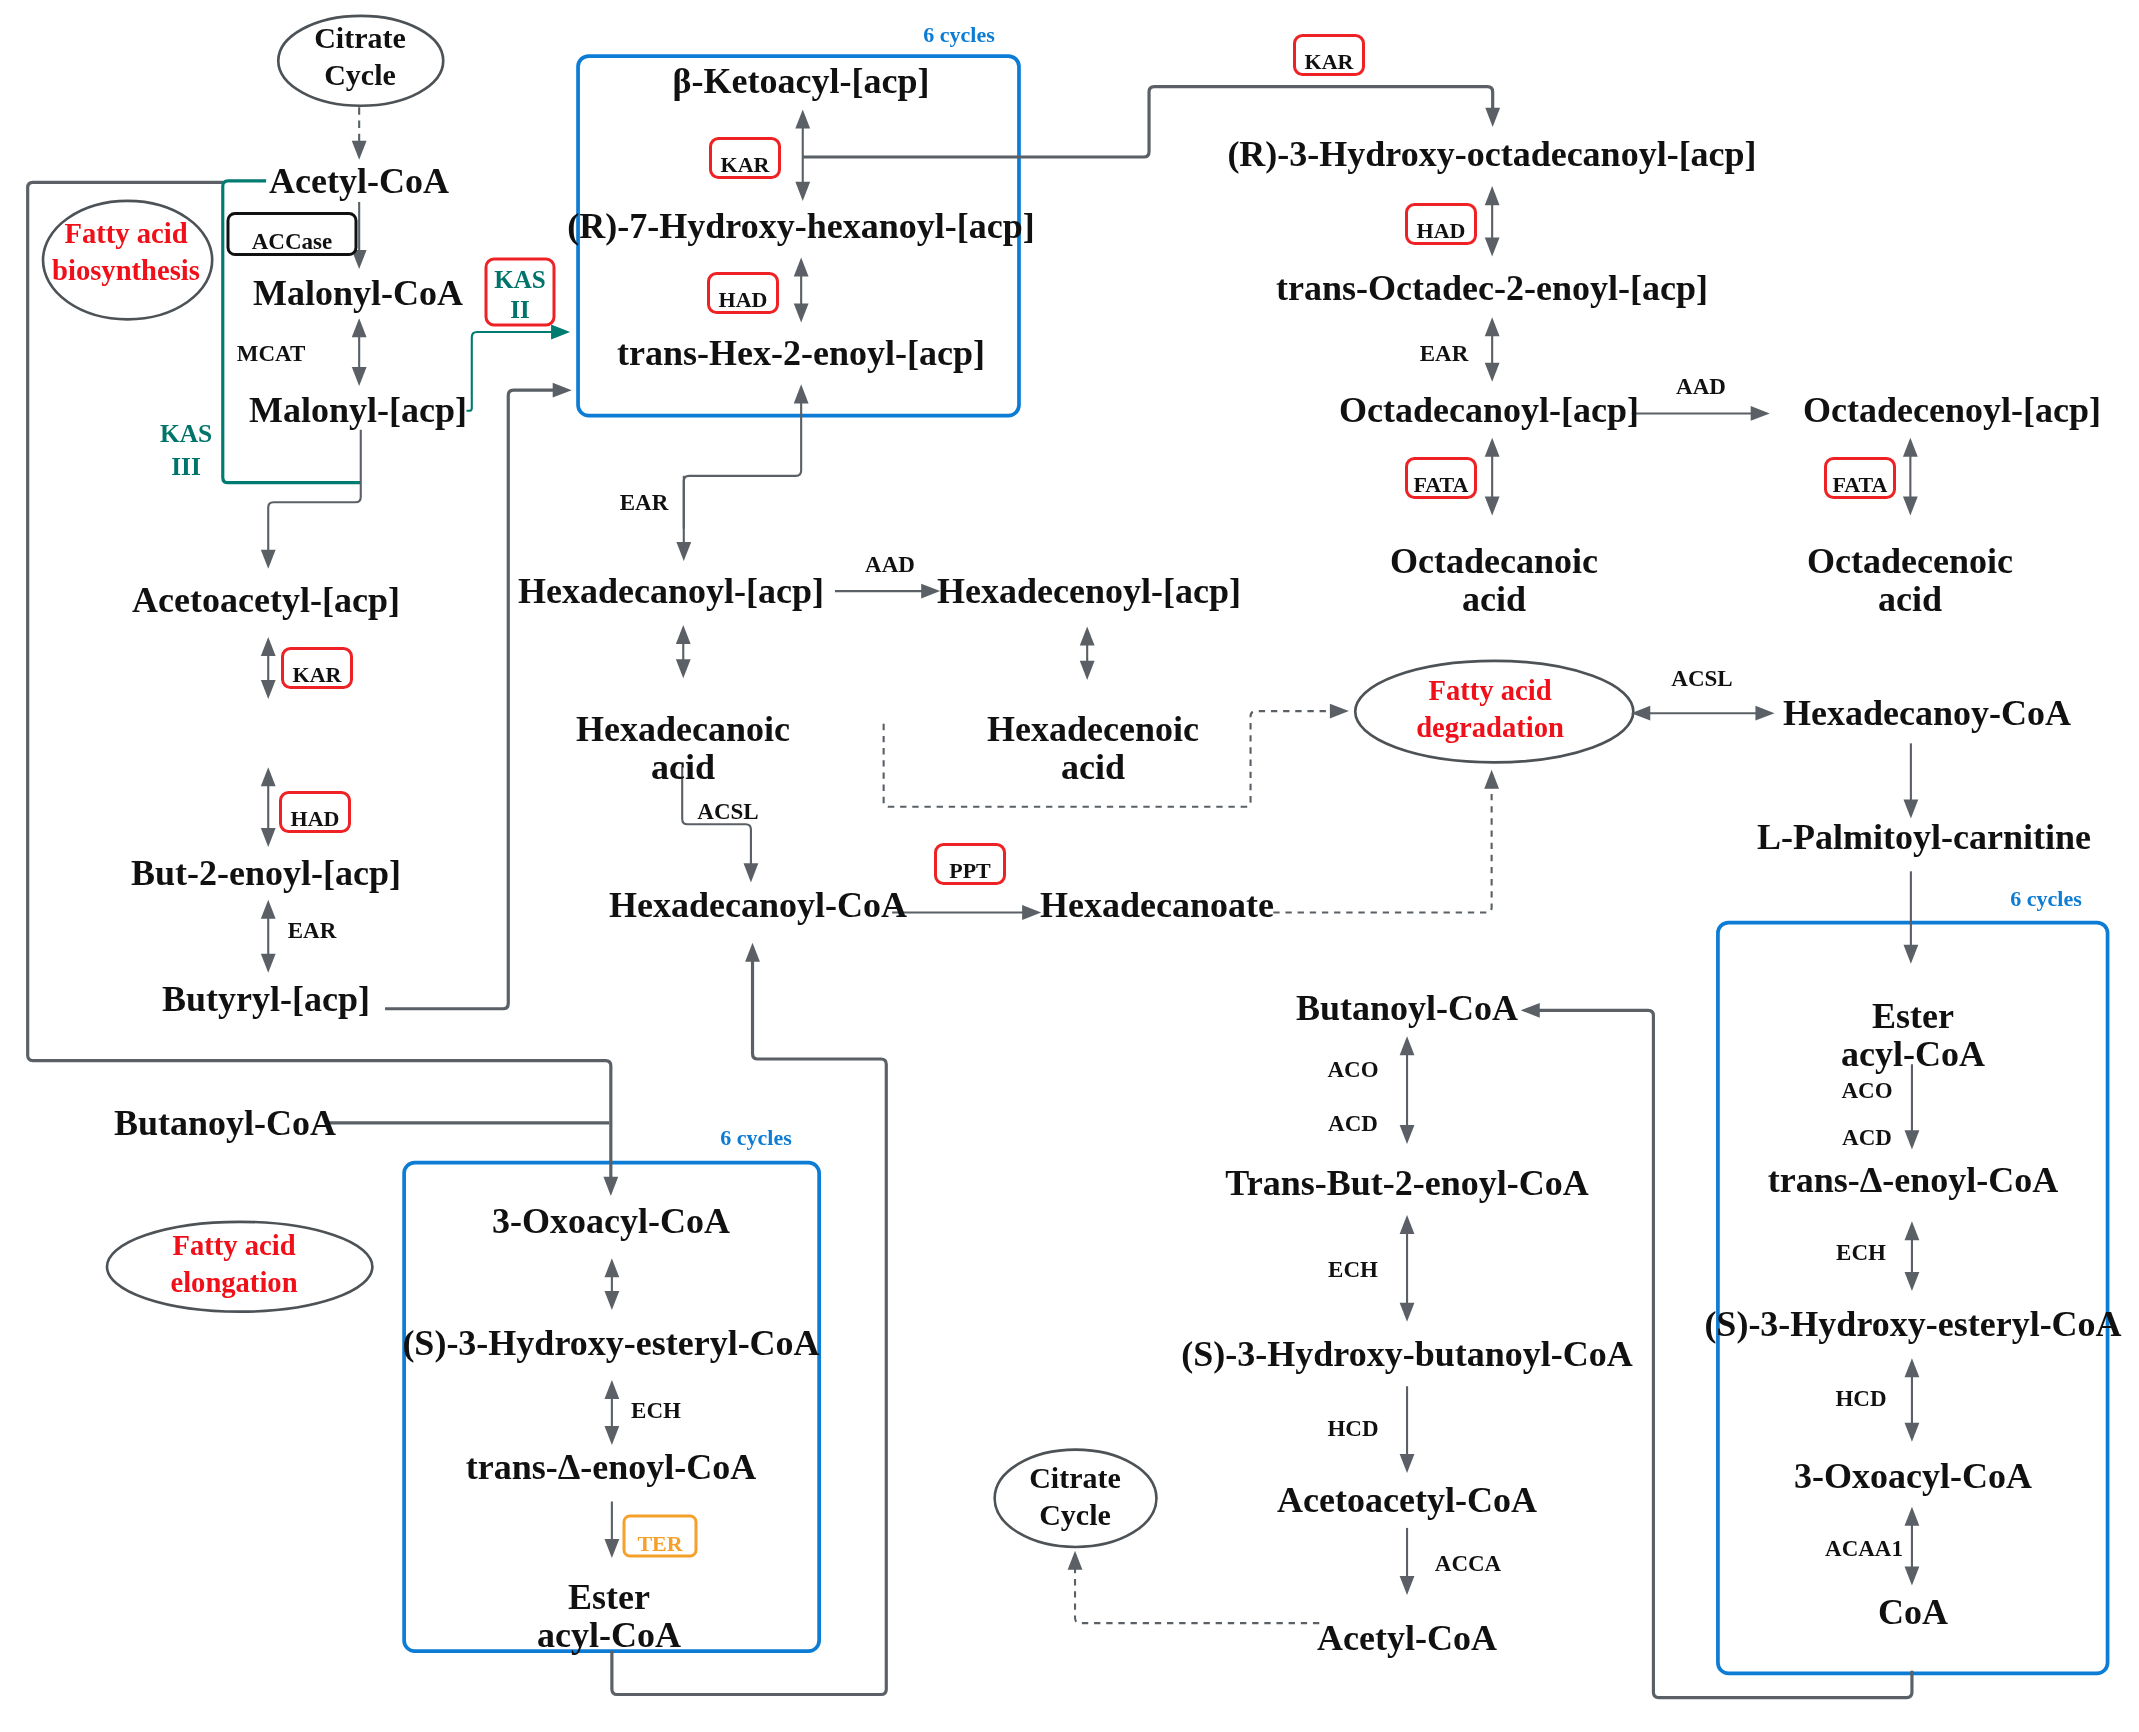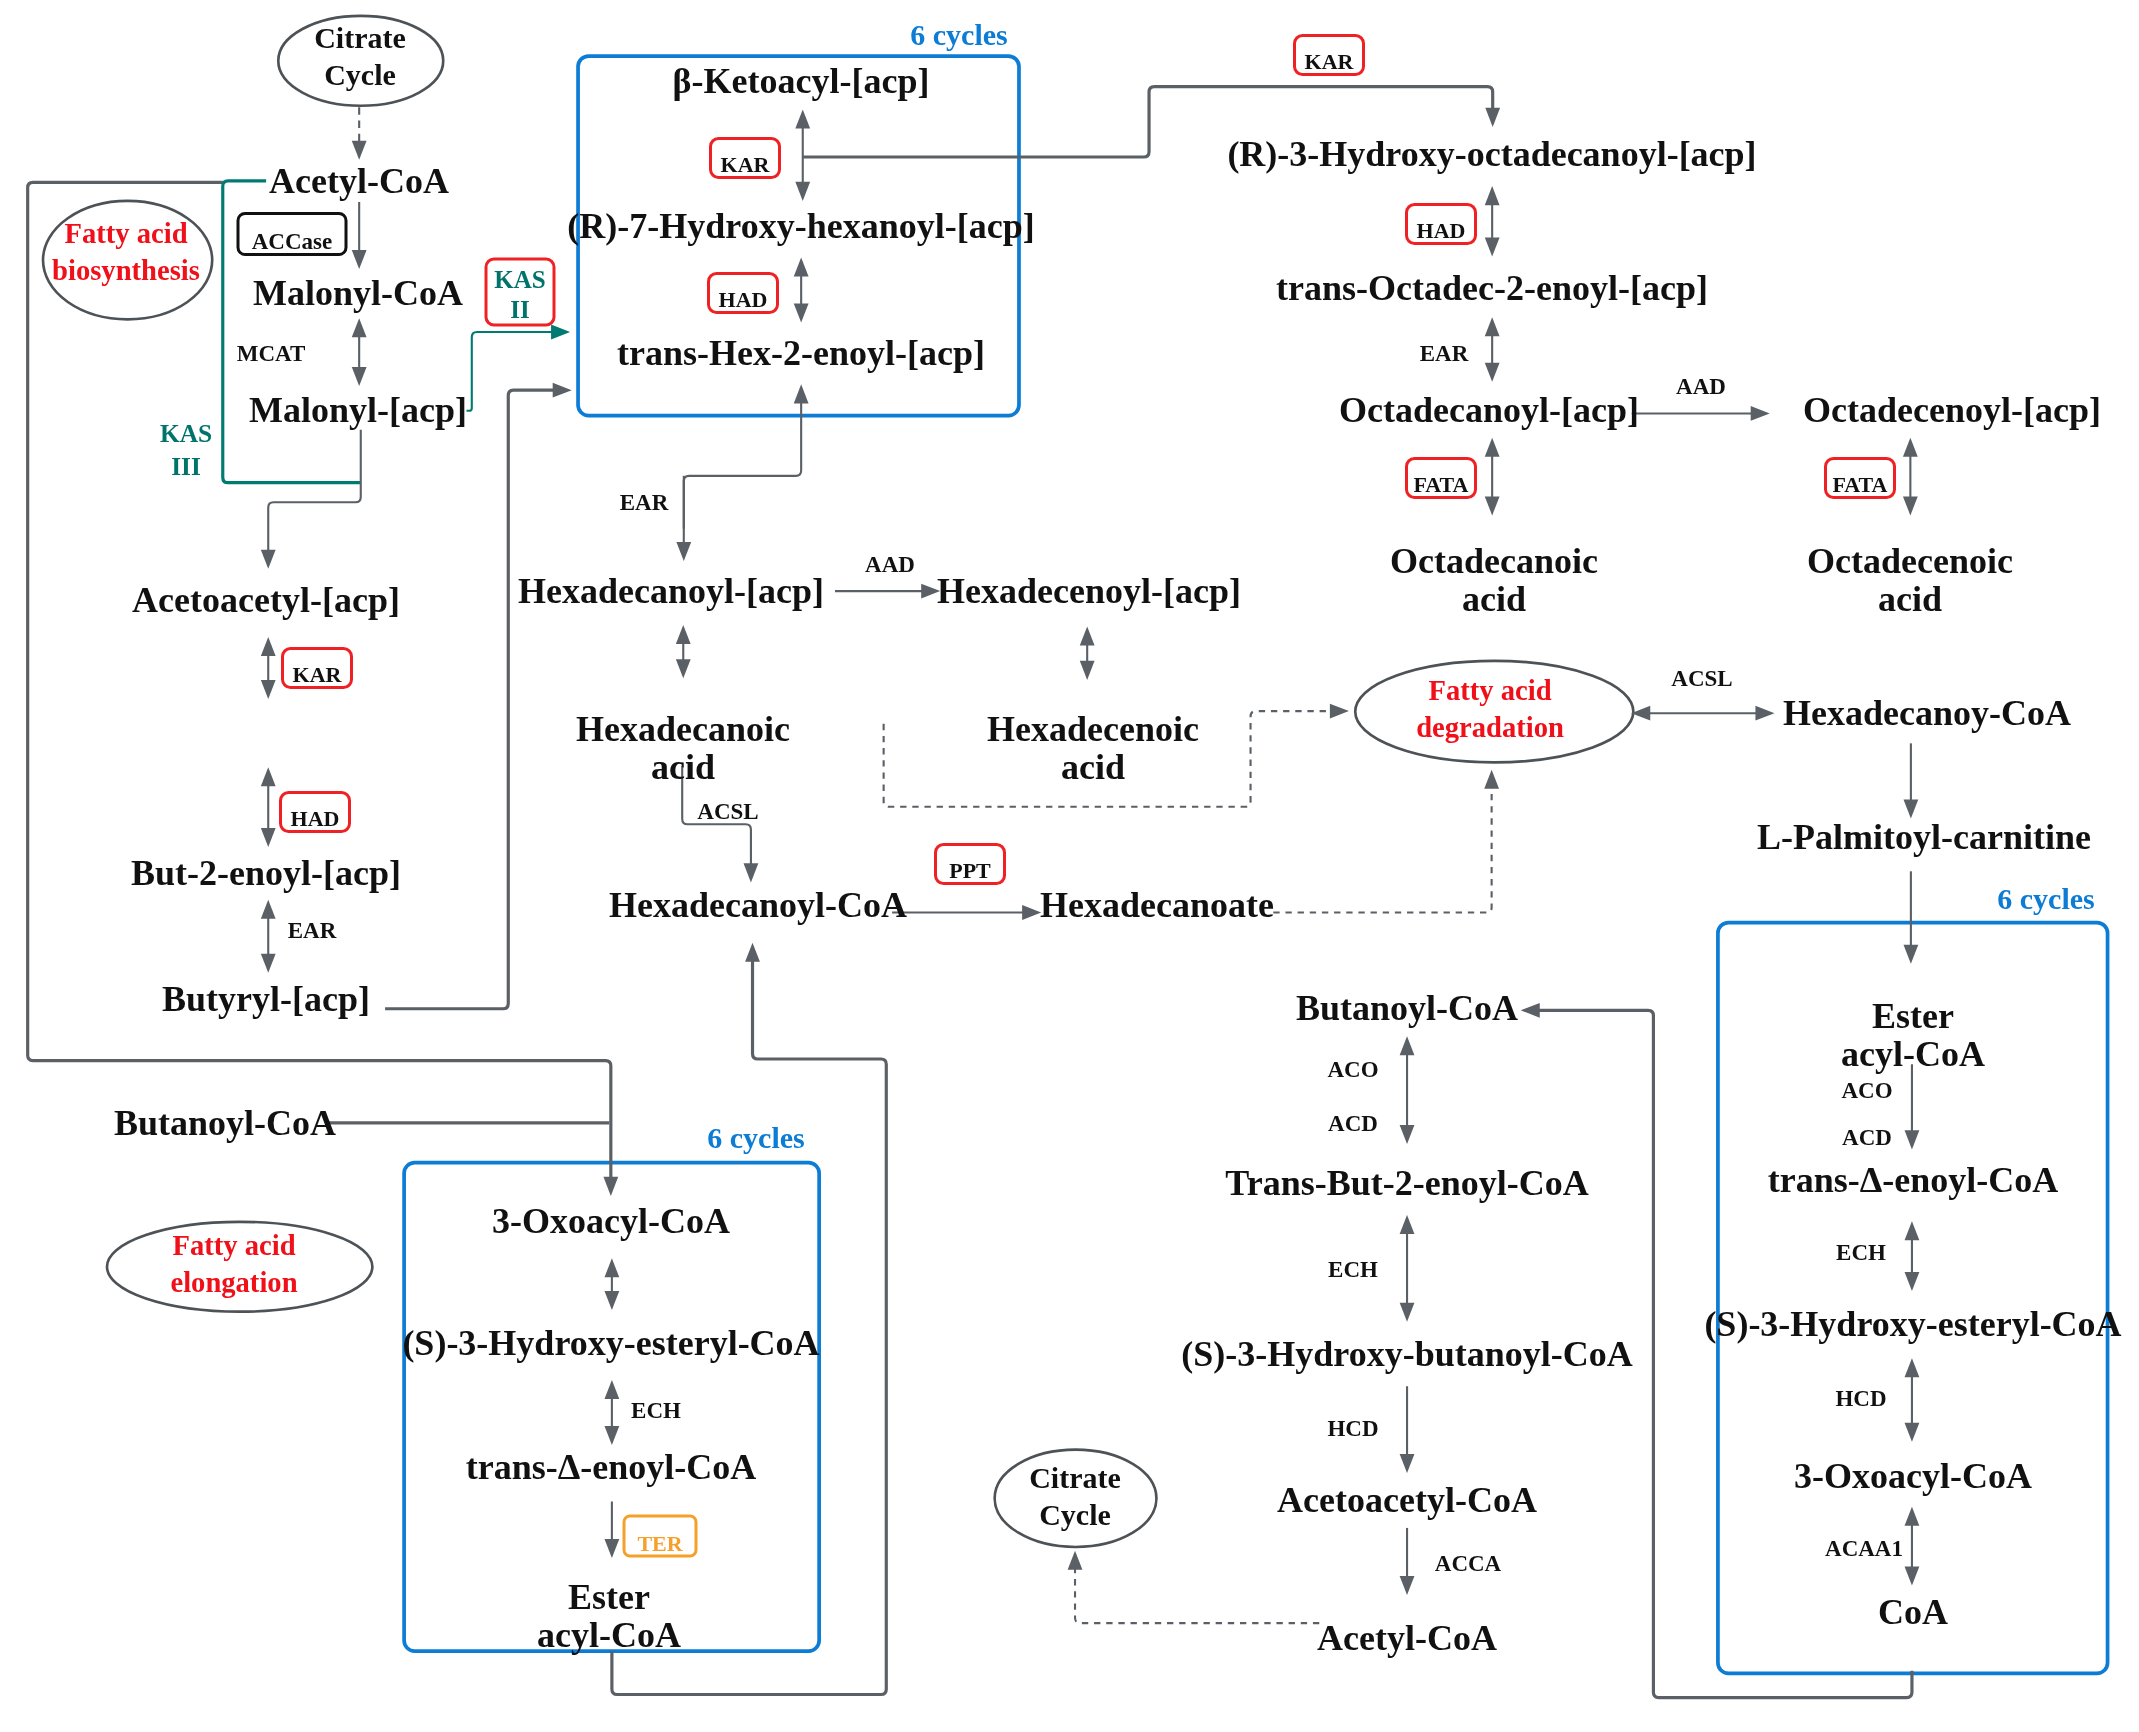"6 cycles" .badge { font-size: 30px -> 22px }
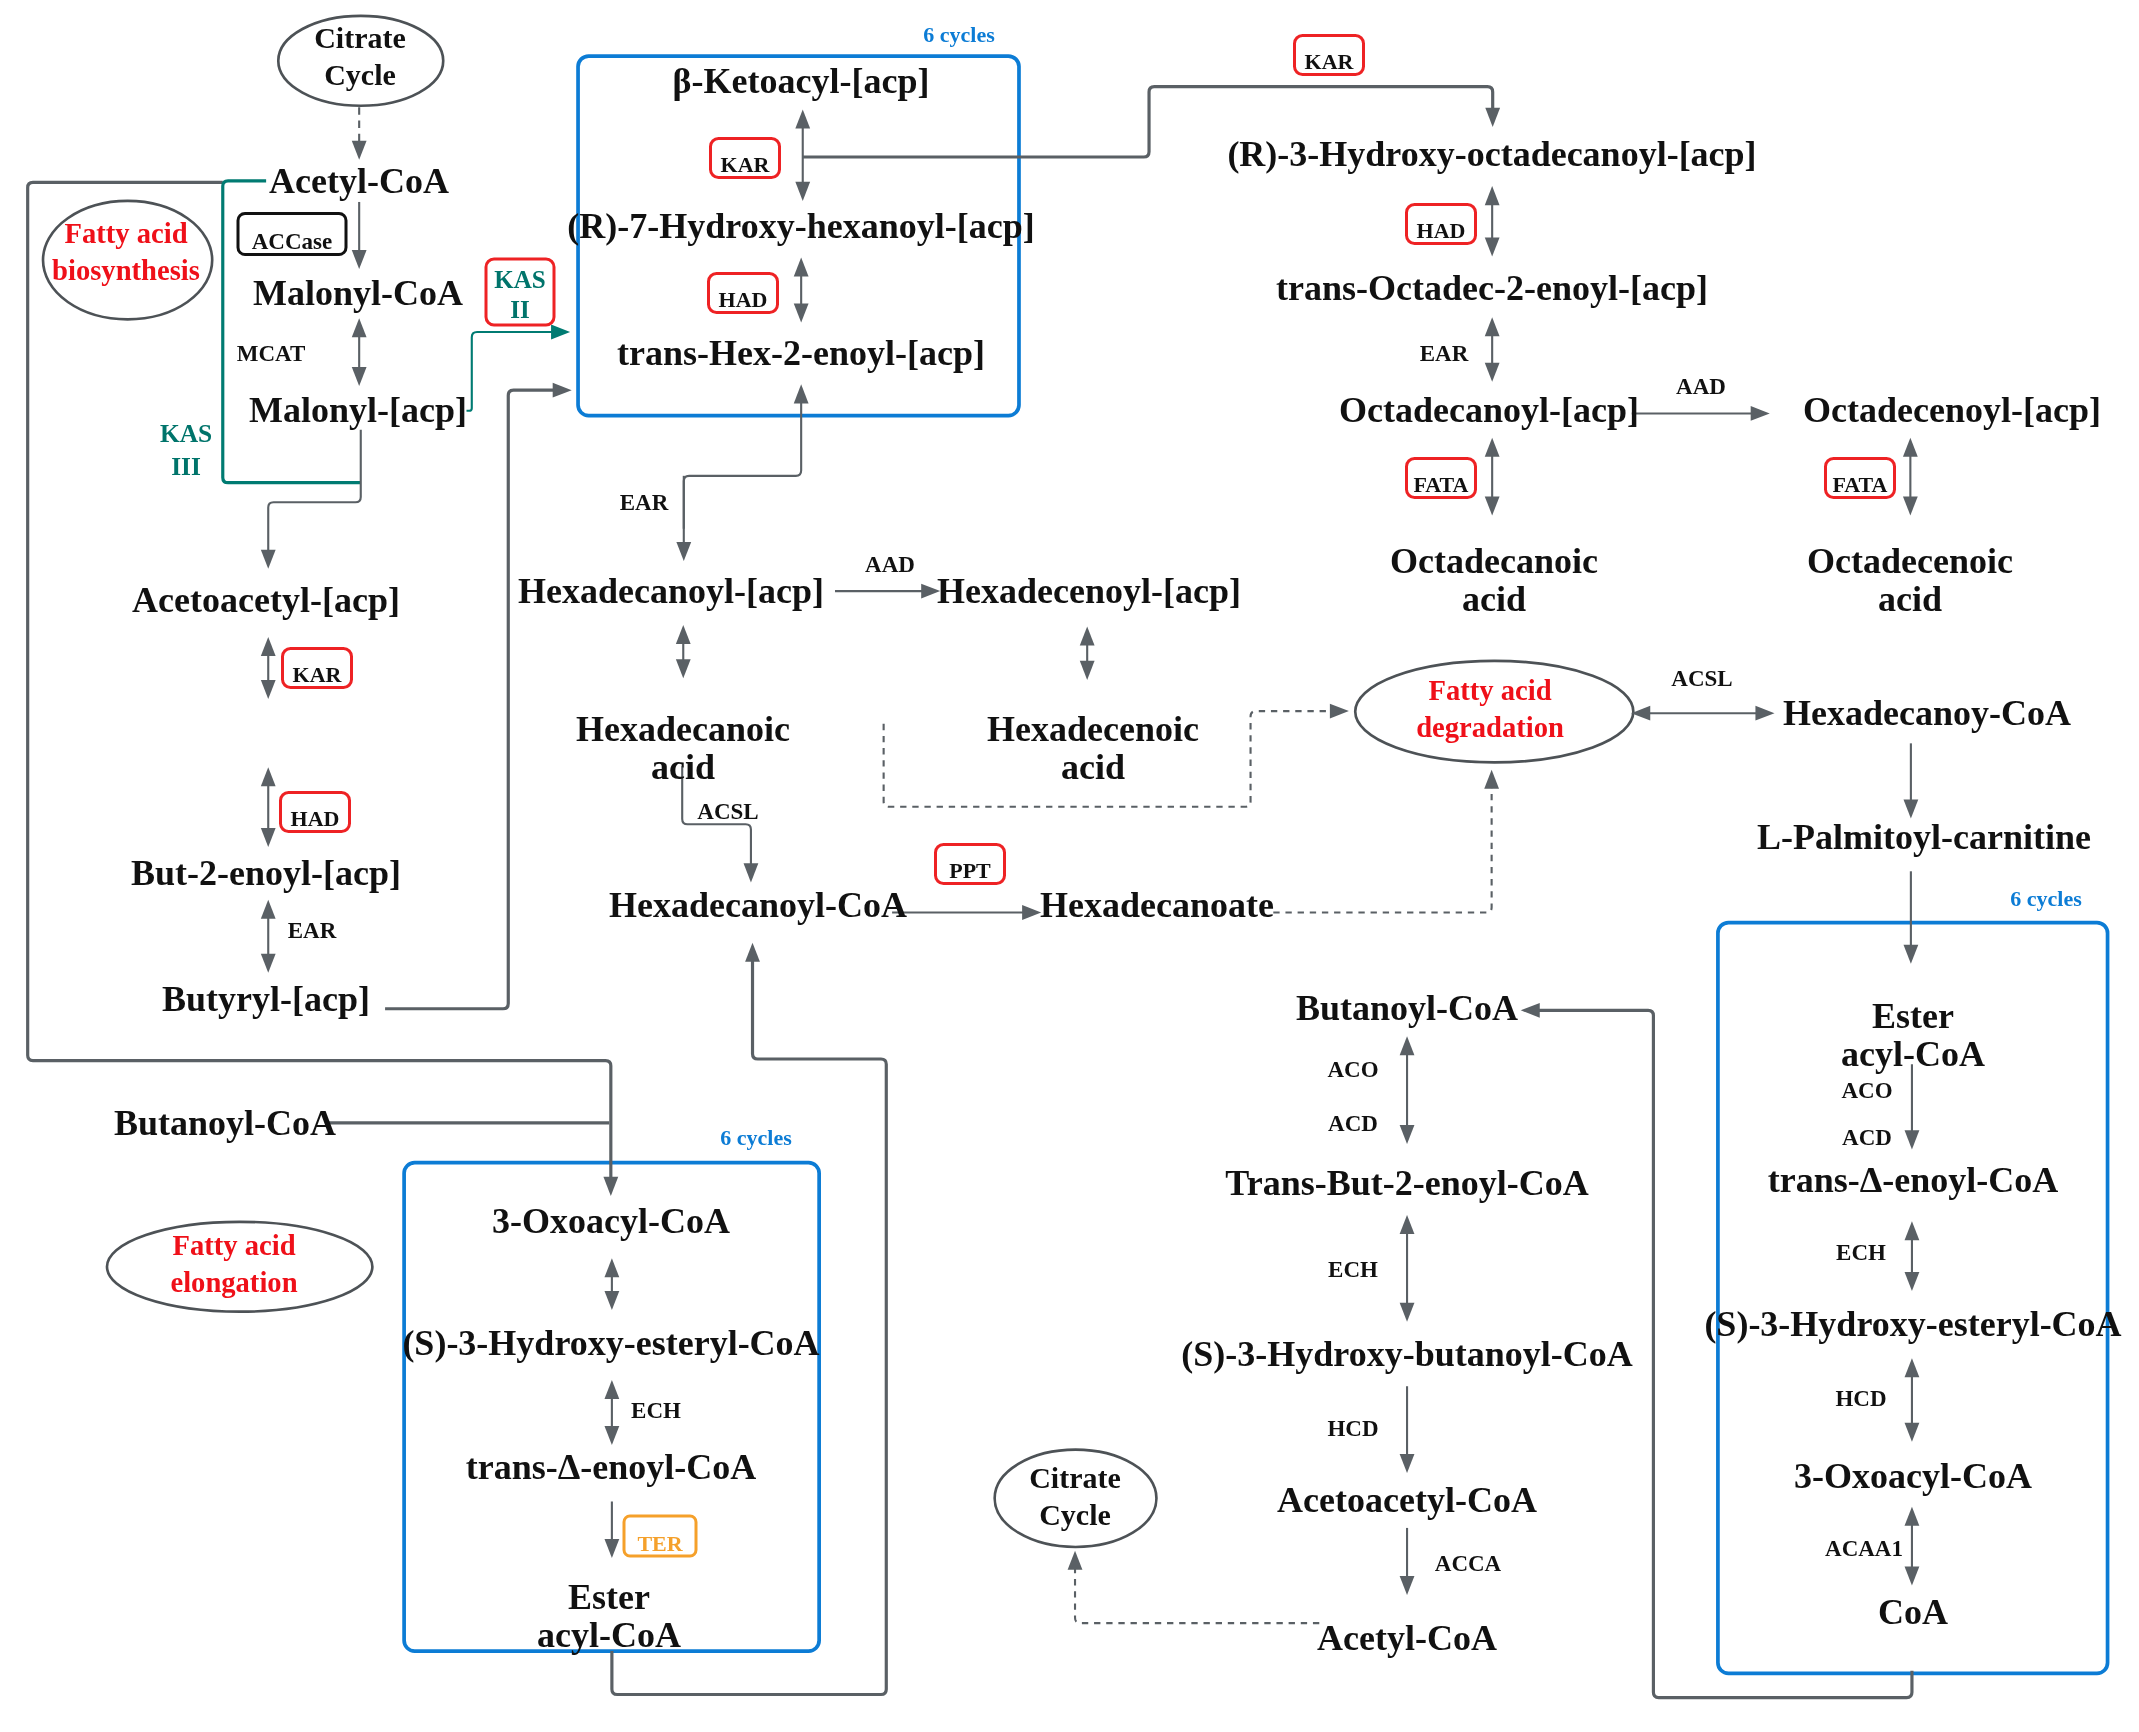"ACCase" .ebox.black { width: 111px -> 131px }
